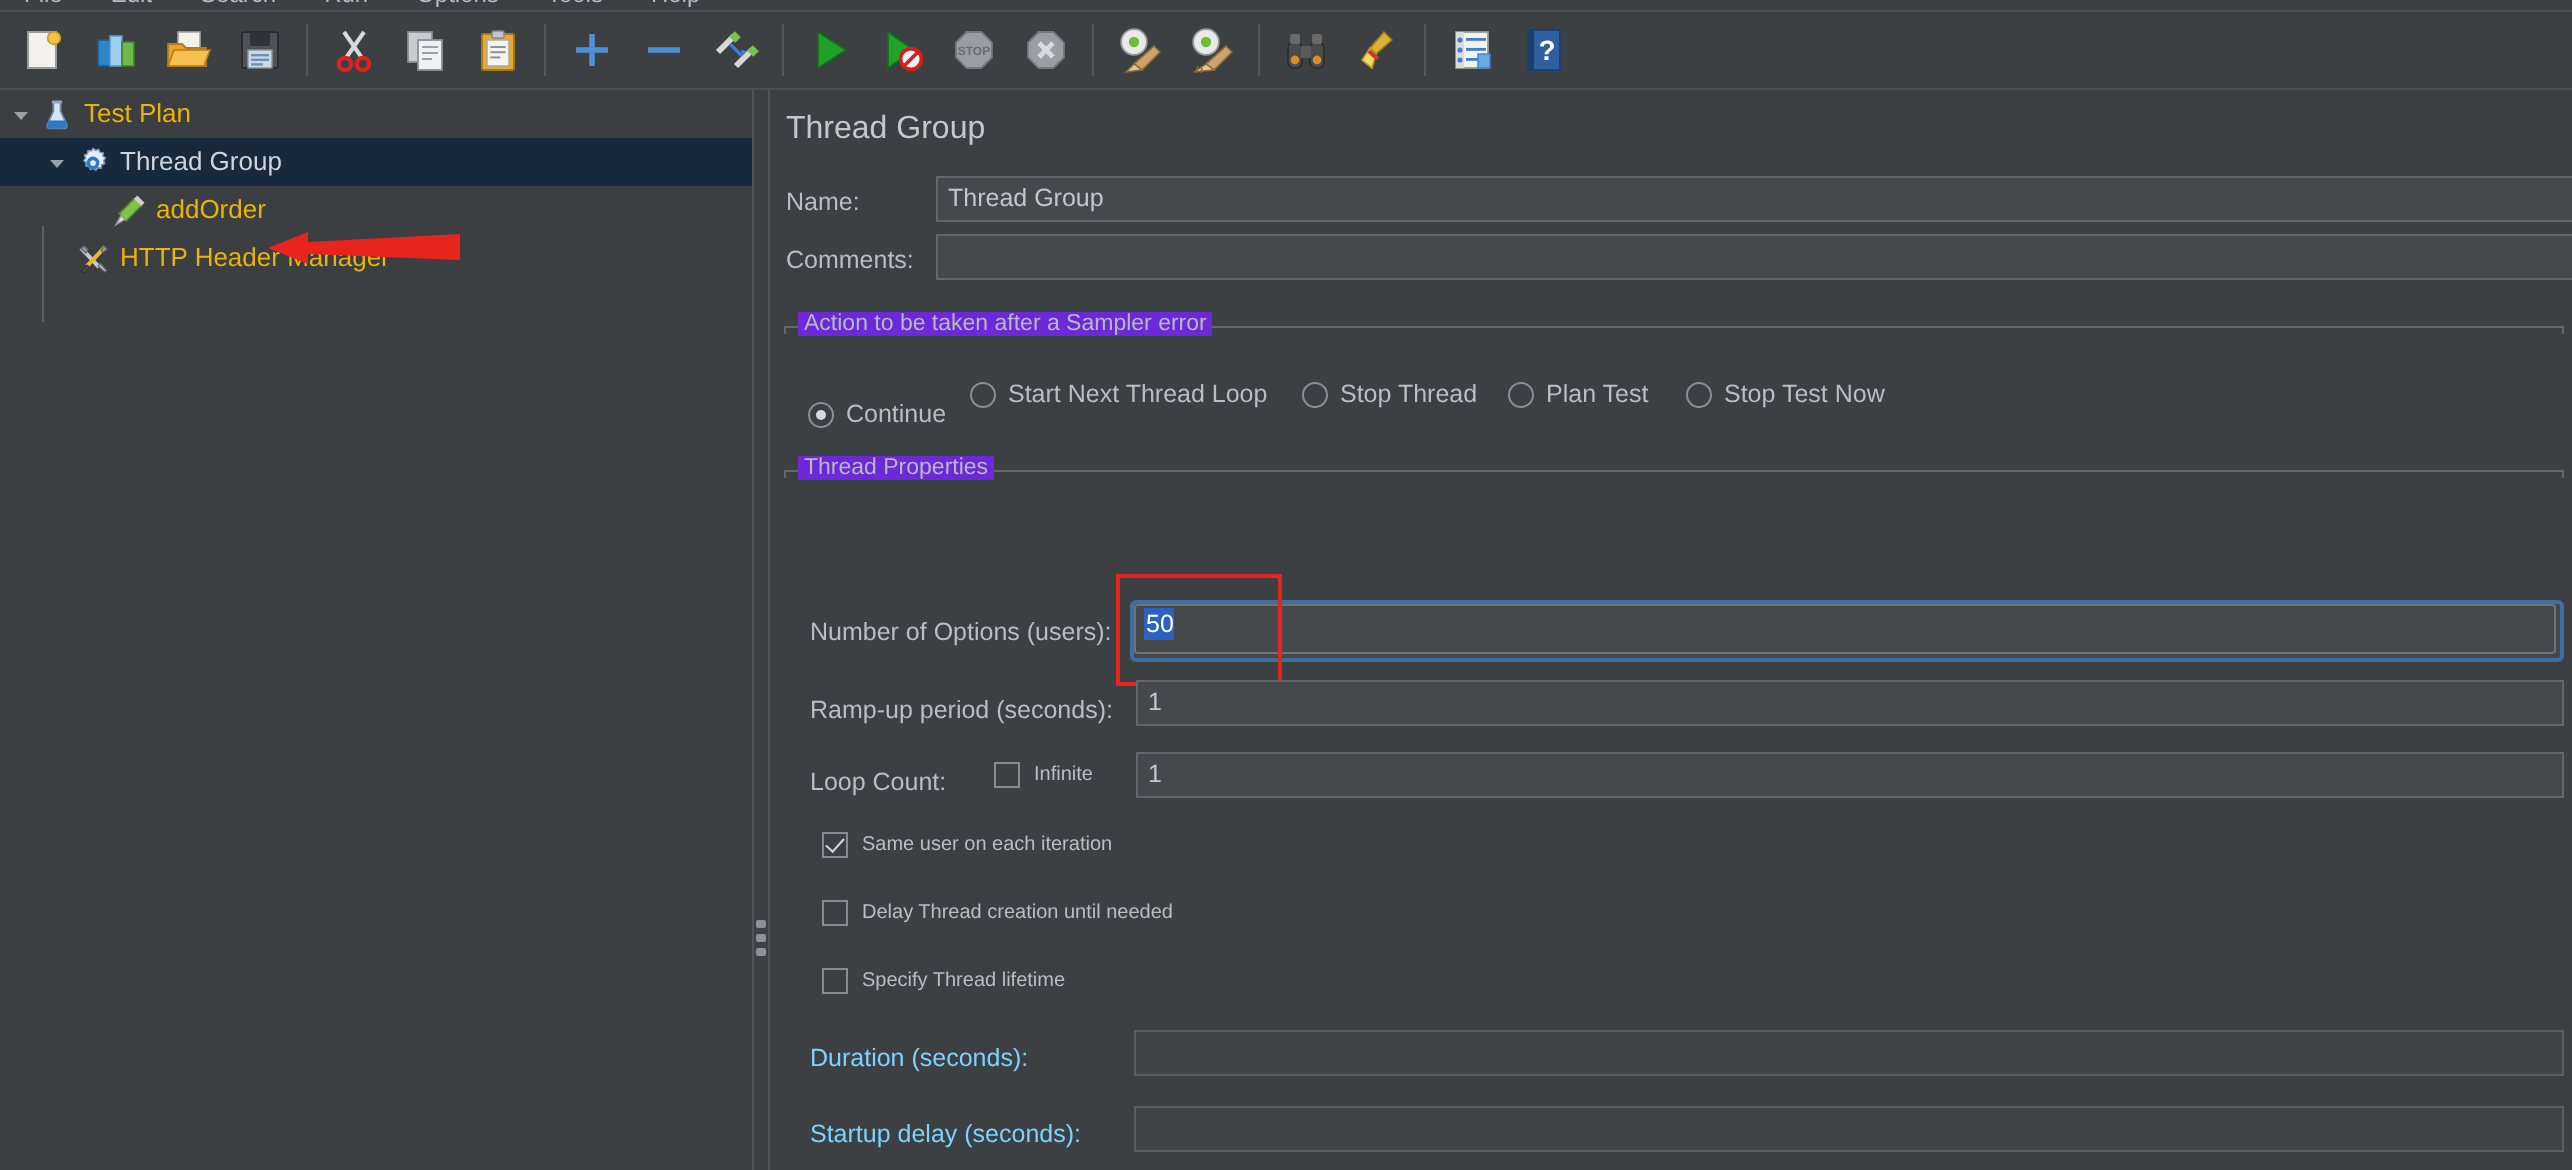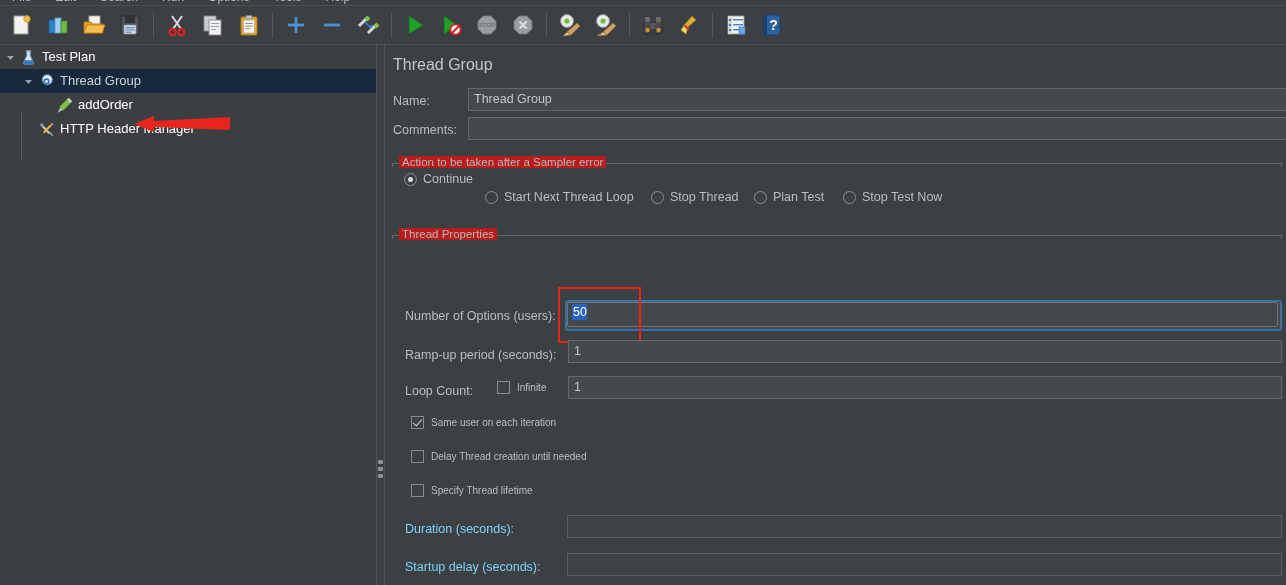"Test Plan" .tree-row { color: #ffffff -> #eab308 }
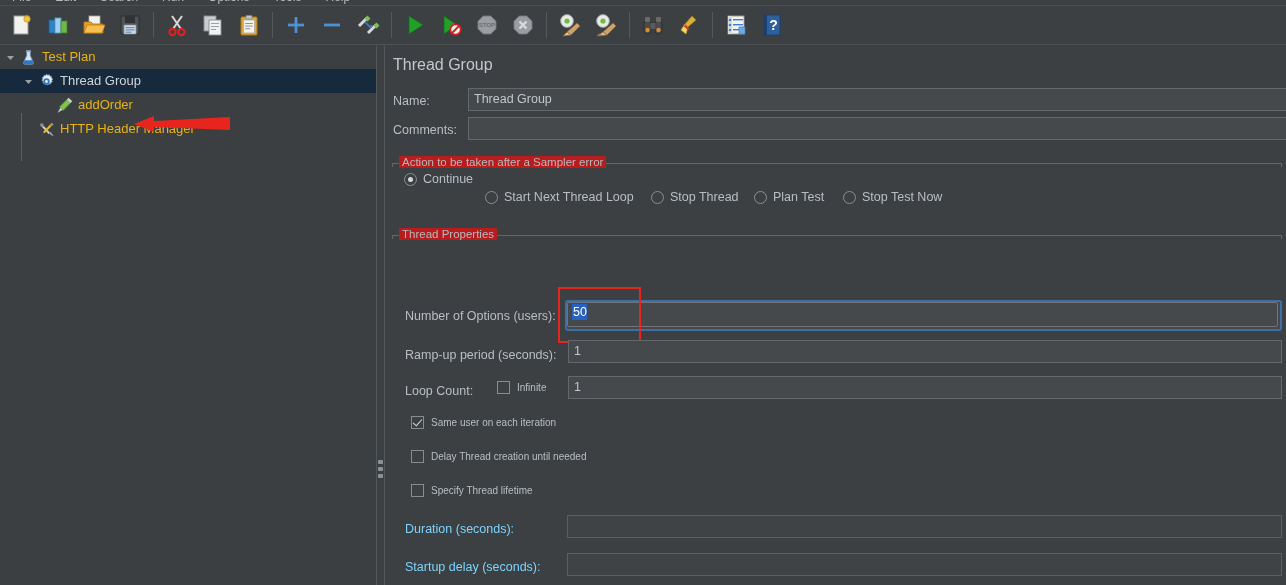"Action to be taken after" .gb-title { background: #b91c1c -> #6d28d9 }
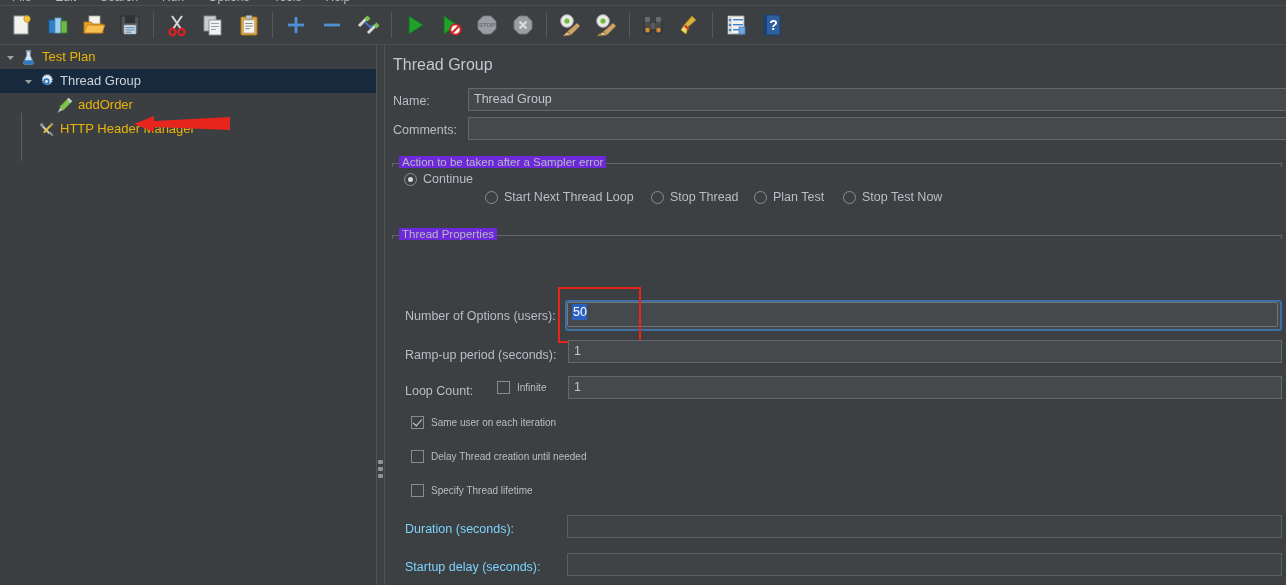"Continue" div.radio-item { top: 7px -> 35px }
